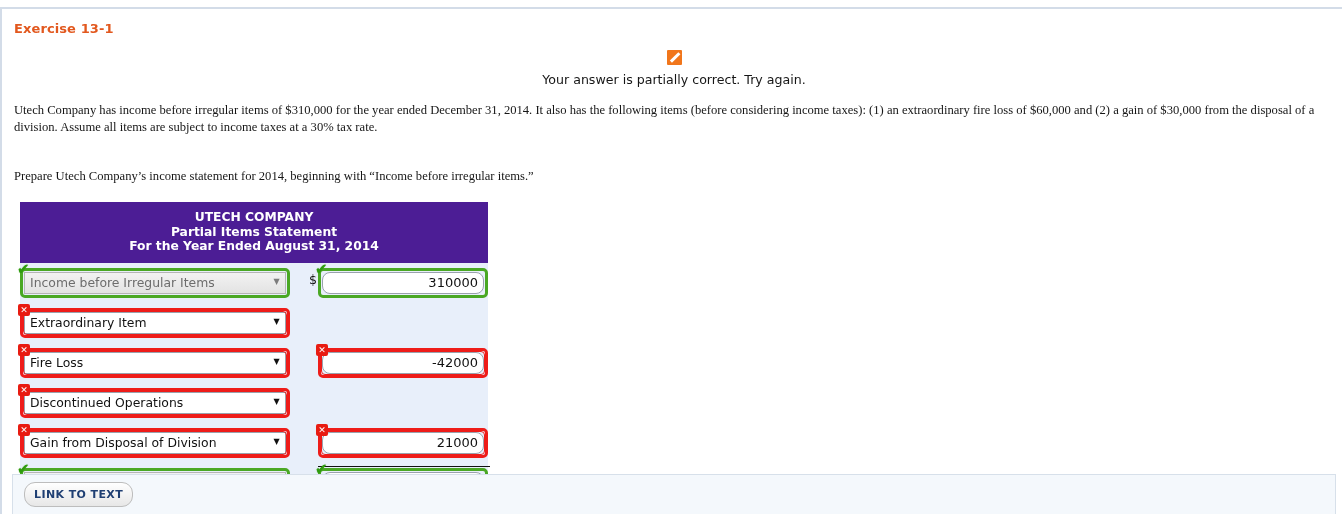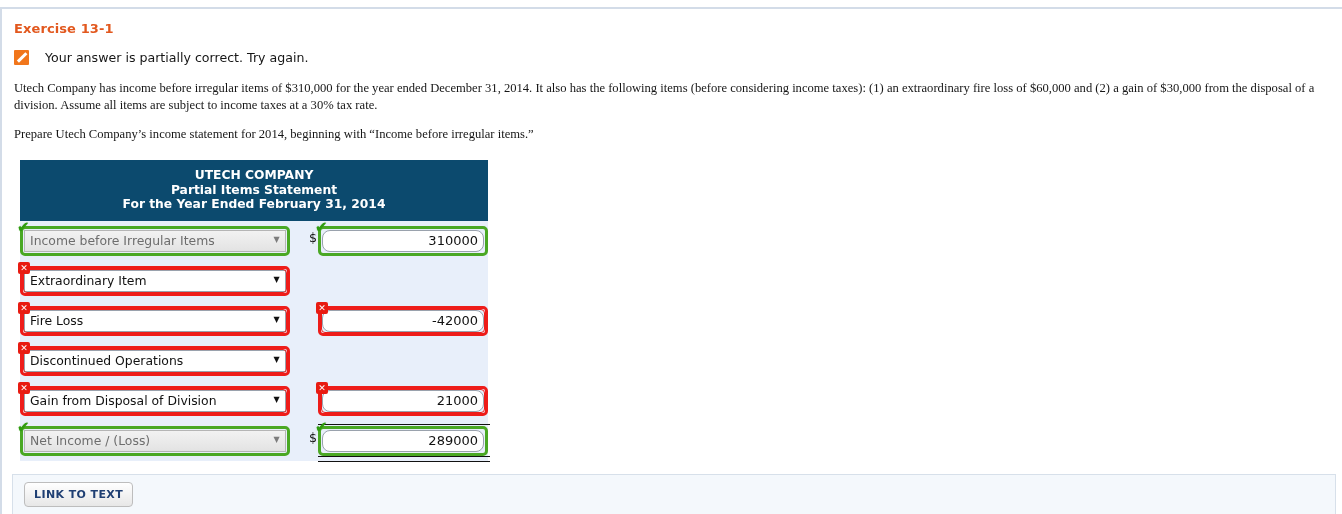"Your answer is partially correct." .status-row { align-items: flex-end -> center; flex-direction: none -> column; gap: 16px -> 7px }
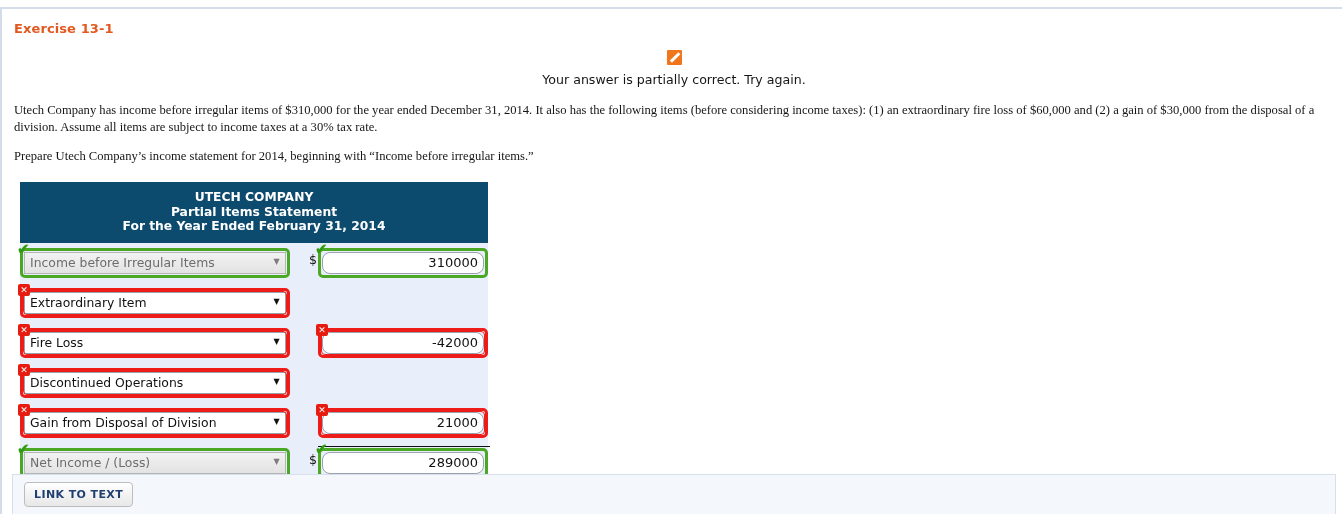"Prepare Utech Company’s income statement" .para.second { margin-top: 12px -> 32px }
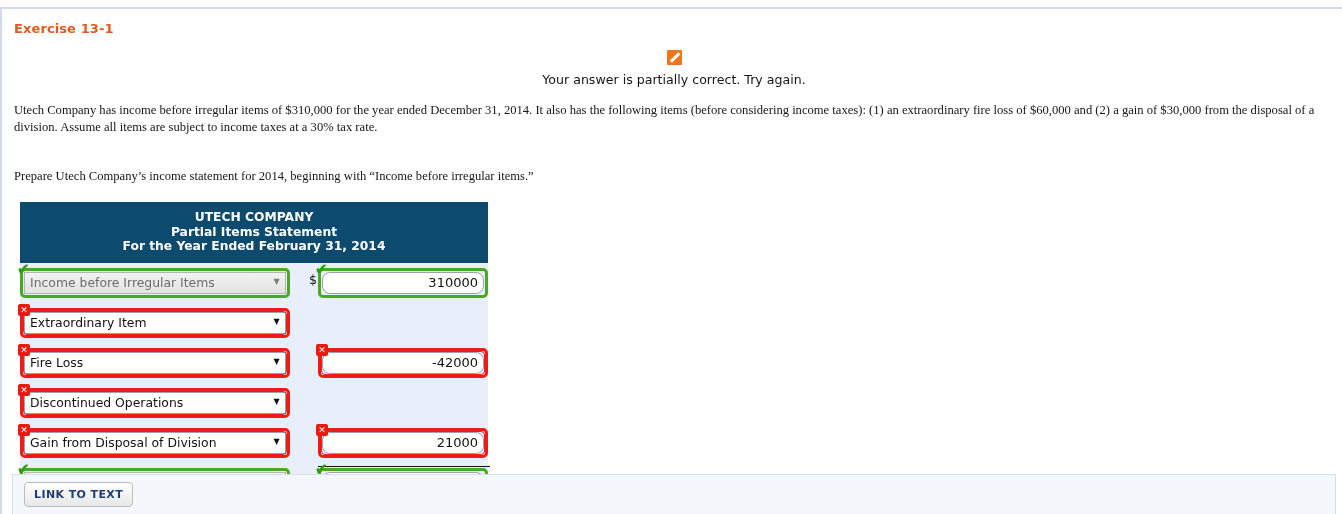"UTECH COMPANY" .stmt-head { background: #0c4a6e -> #4c1d95 }
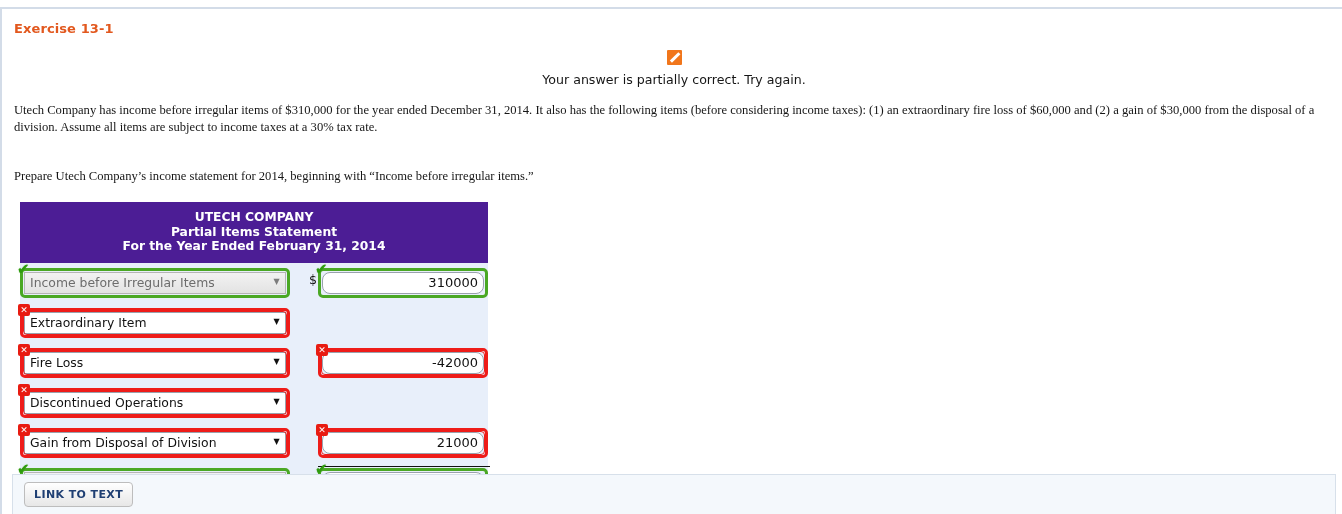"For the Year Ended February" div { text: February -> August }
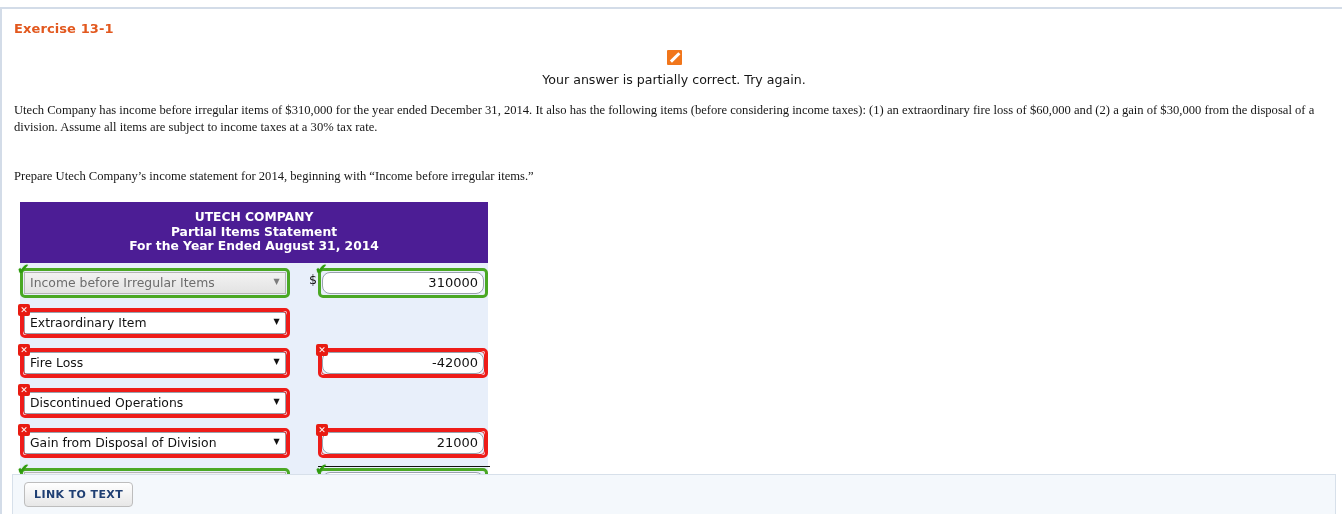"LINK TO TEXT" .btn { border-radius: 4px -> 11px }
